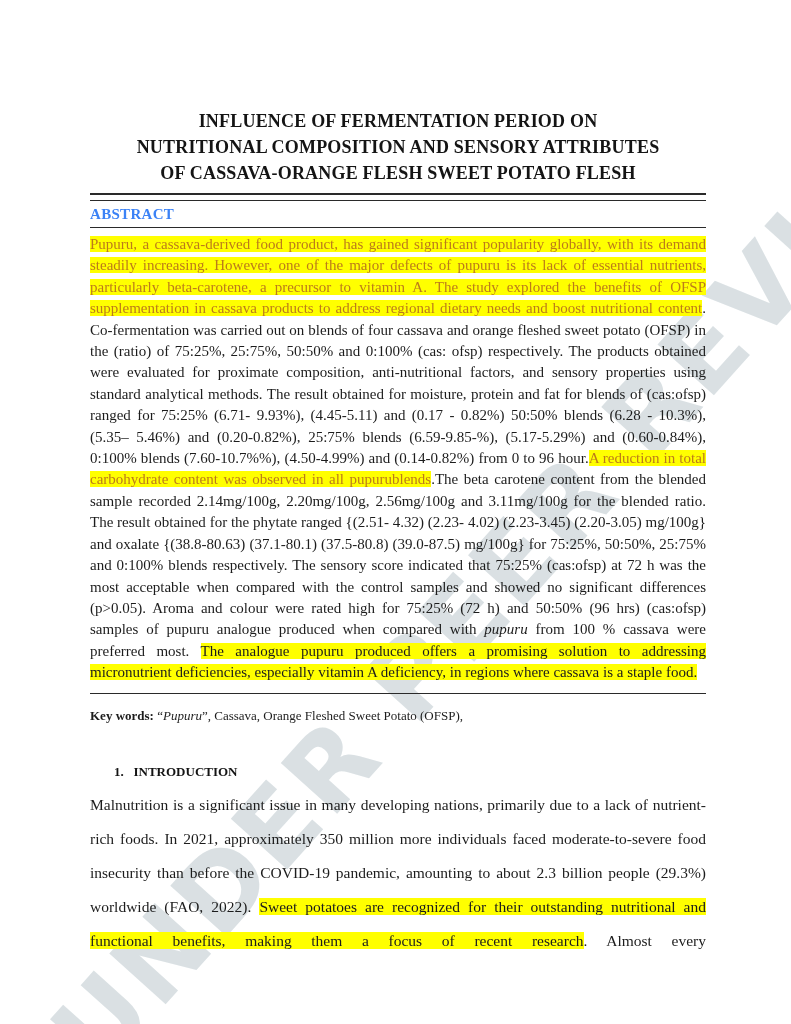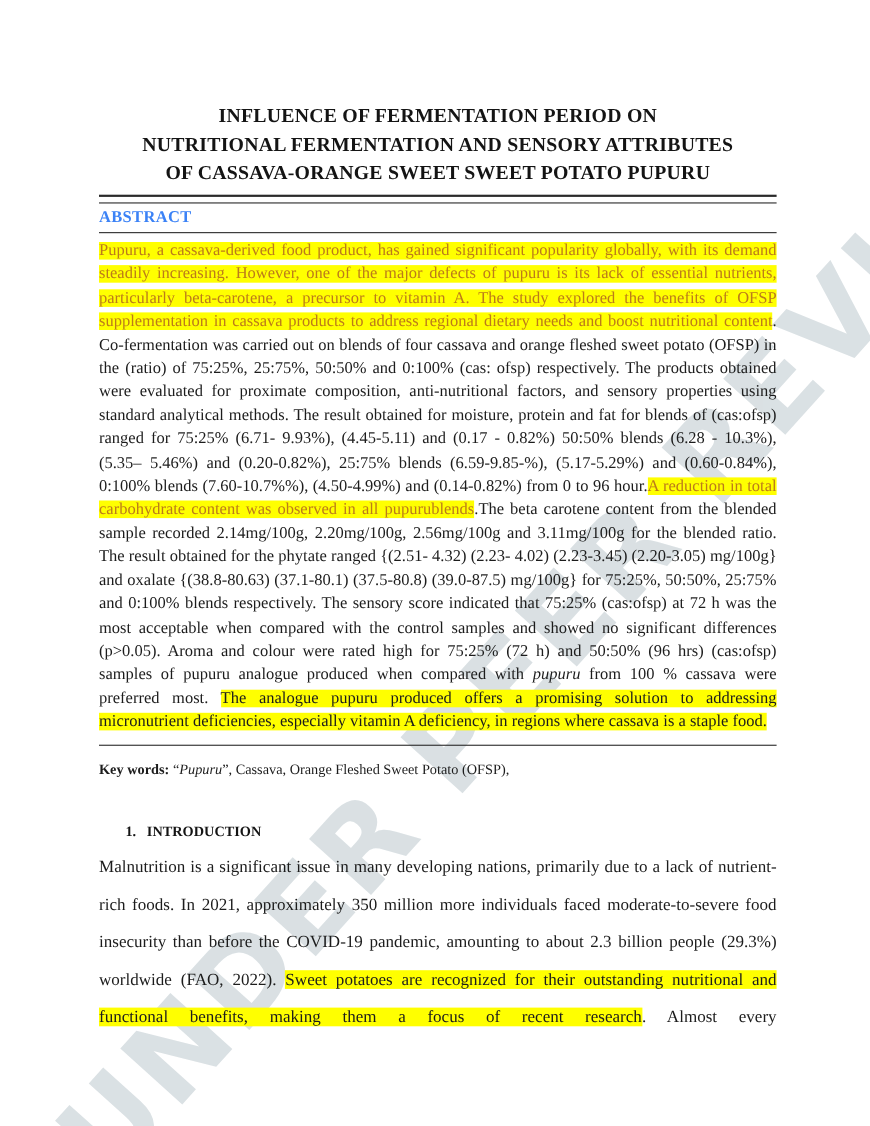"INFLUENCE OF FERMENTATION PERIOD ON" .content { margin: 0 85px 0 90px -> 16px 85px 0 90px }
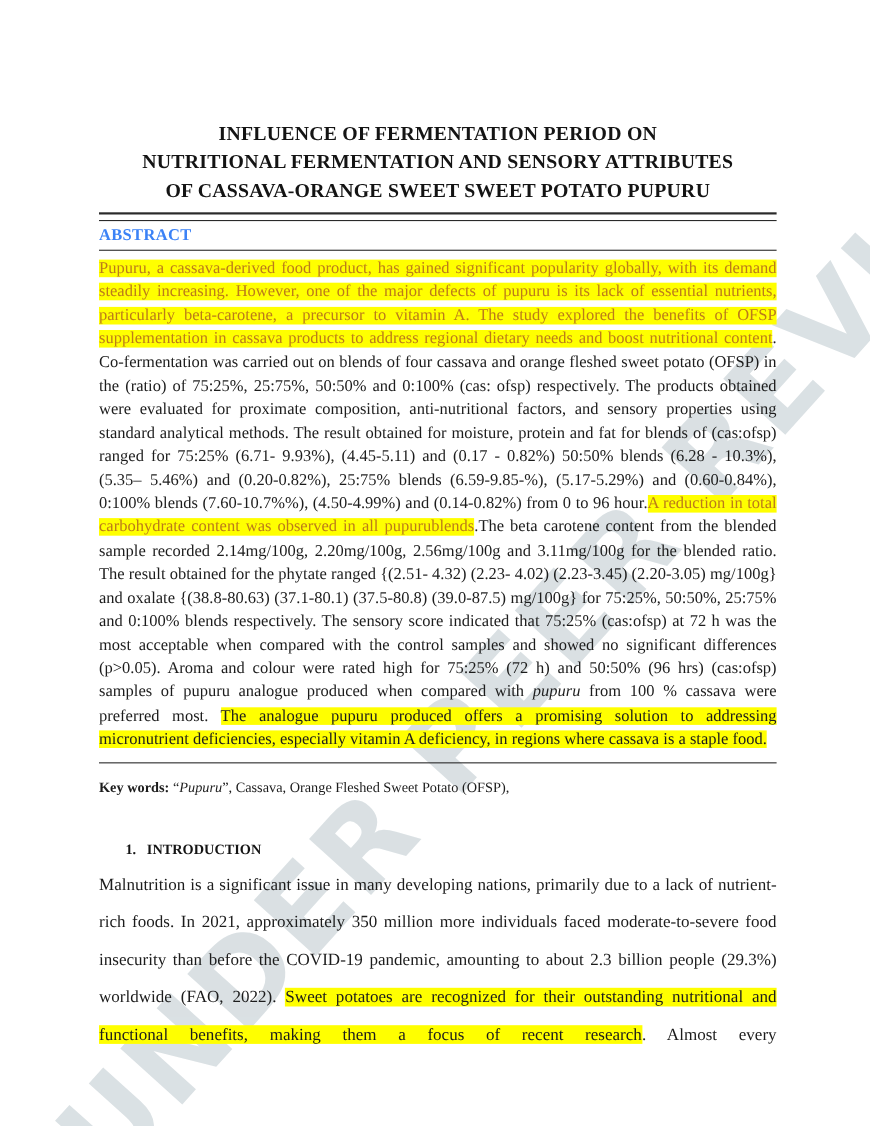"NUTRITIONAL FERMENTATION AND SENSORY" div { text: FERMENTATION -> COMPOSITION }
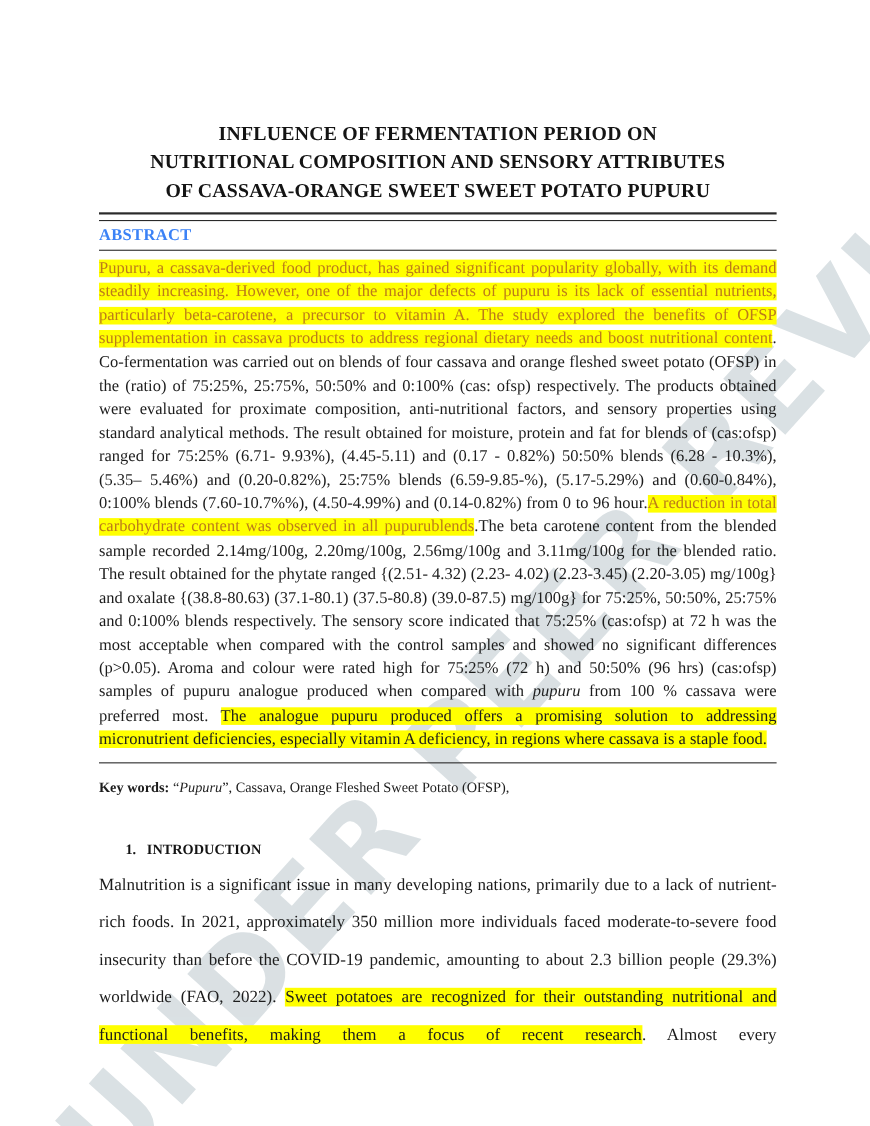"OF CASSAVA-ORANGE SWEET SWEET POTATO" div { text: SWEET SWEET POTATO PUPURU -> FLESH SWEET POTATO FLESH }
